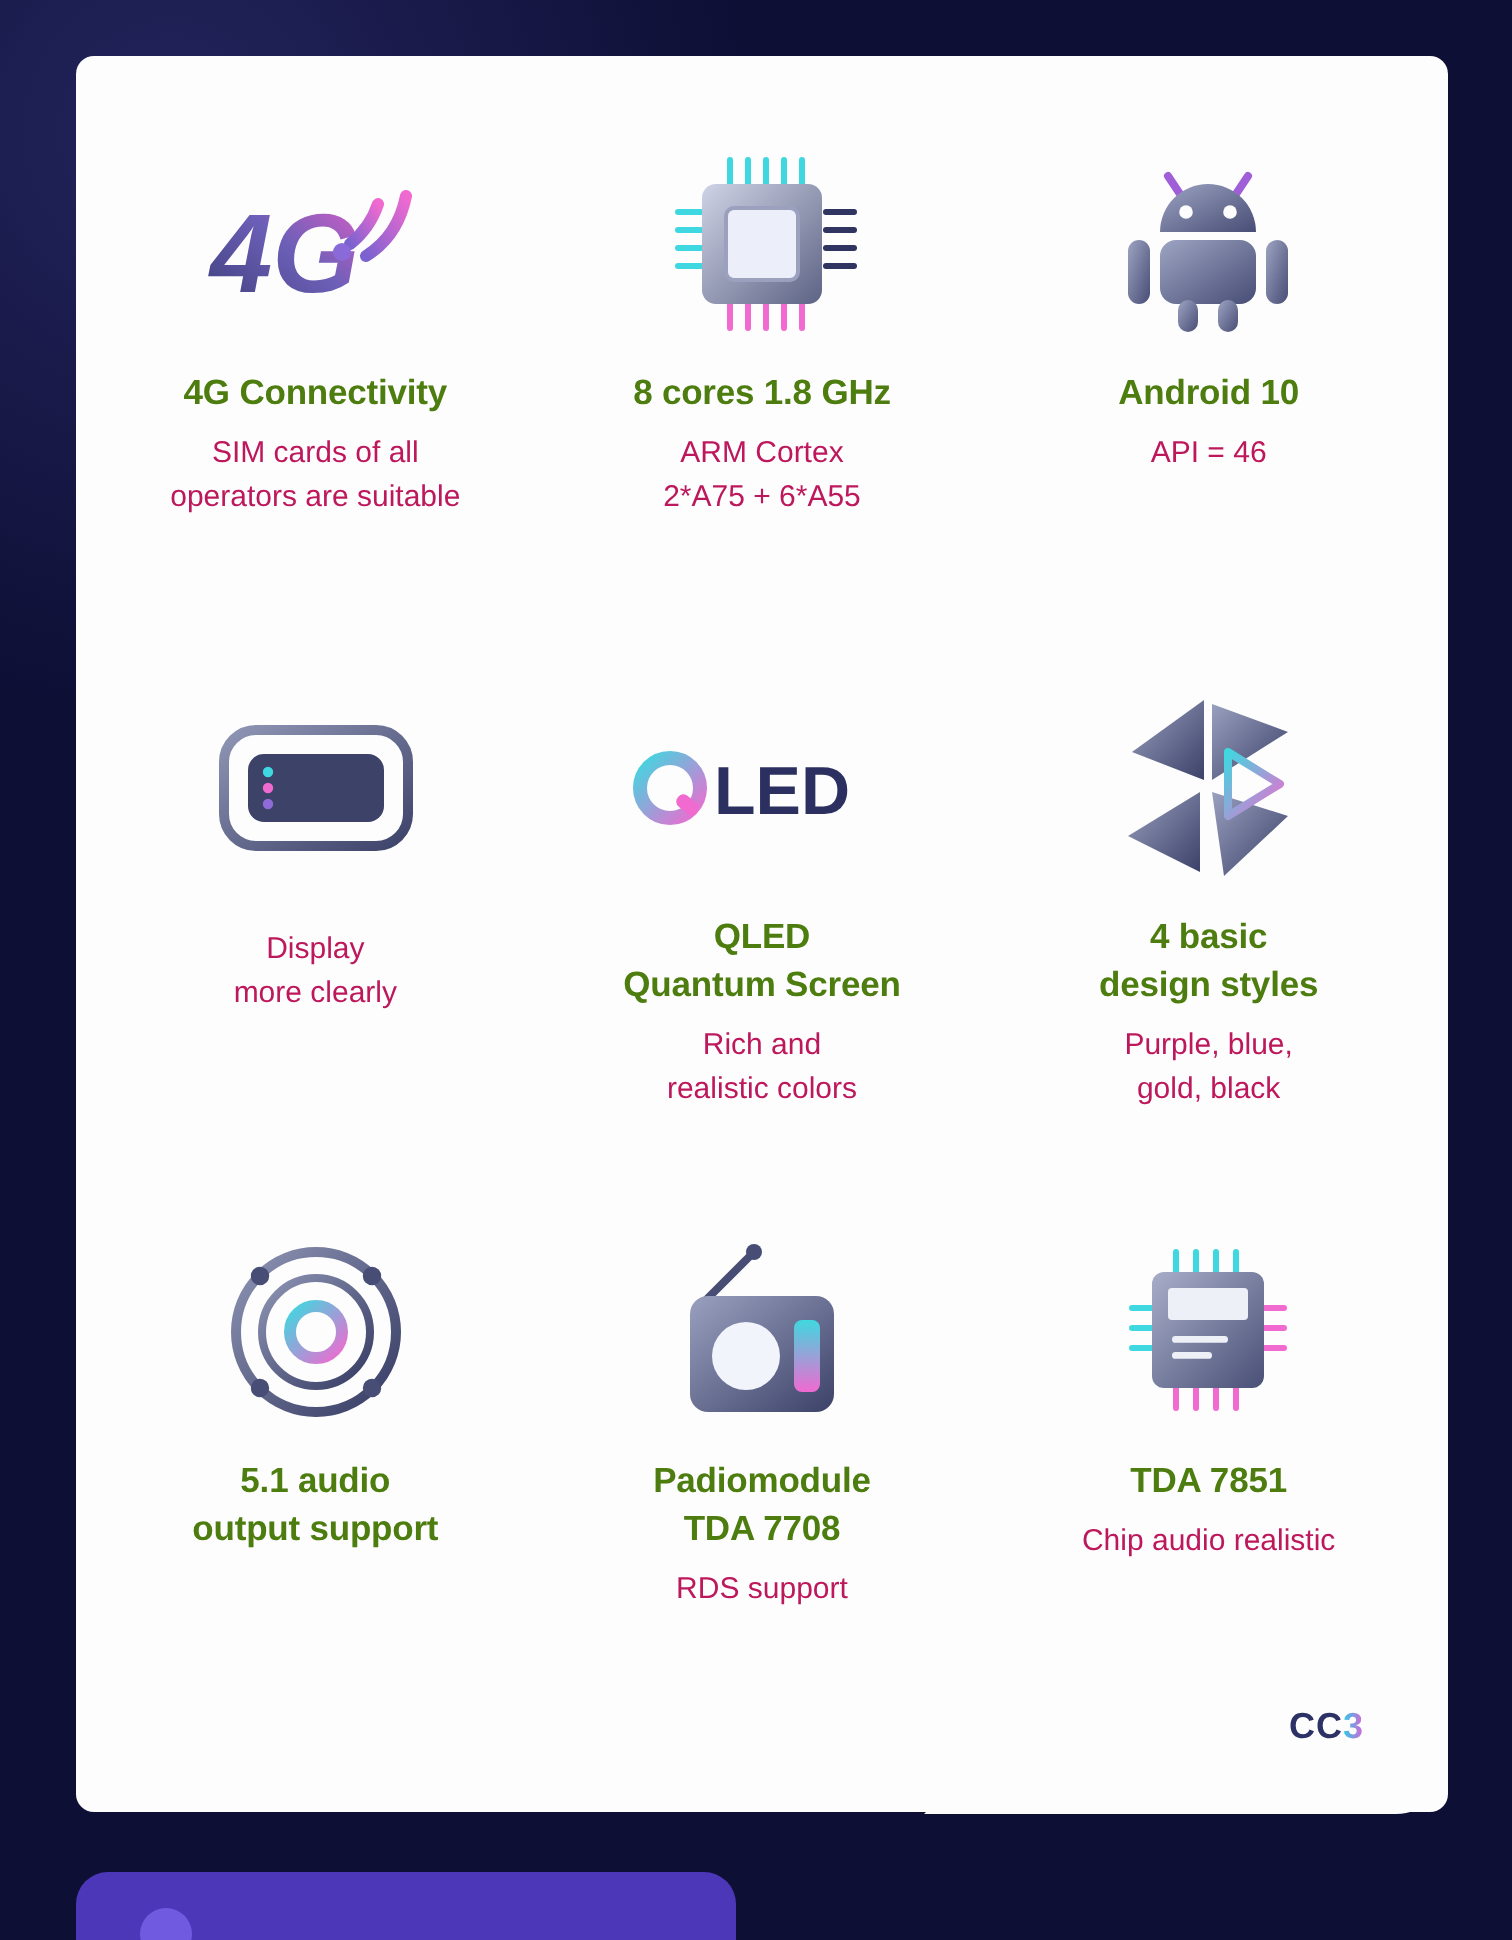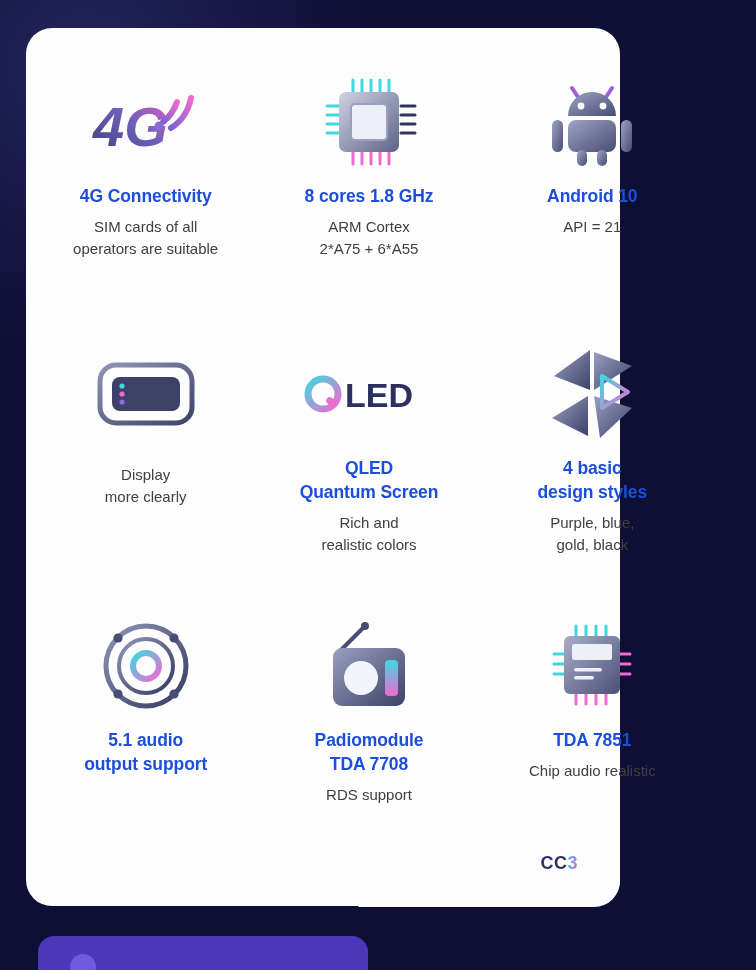"4G" .card { border-radius: 26px -> 9px; left: 26px -> 38px; width: 594px -> 686px }
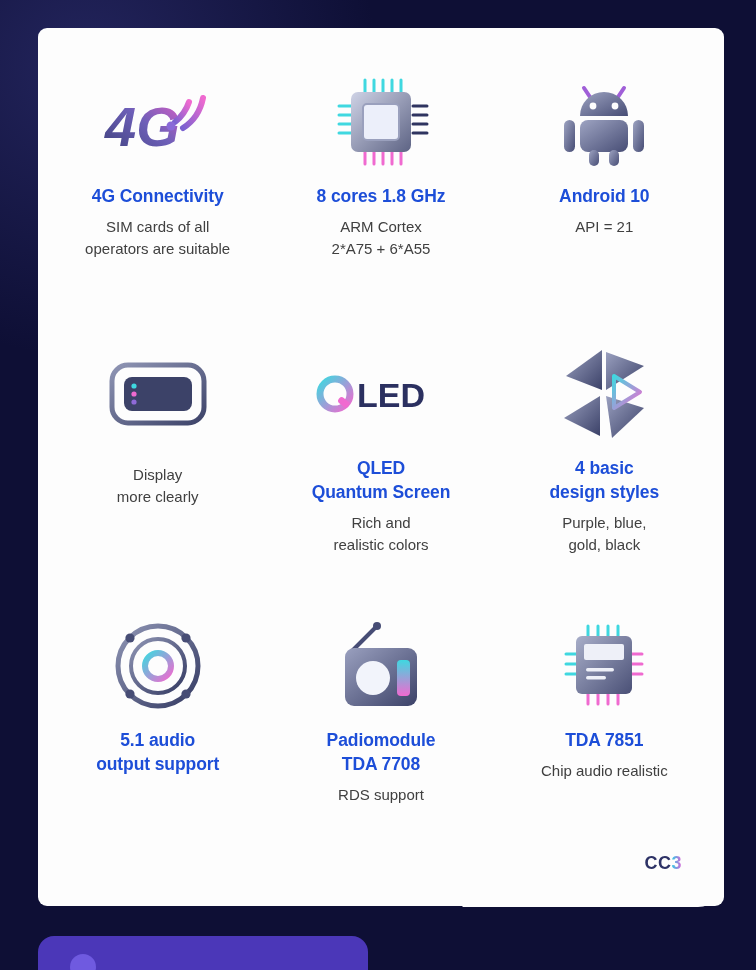"4G Connectivity" .title { color: #1d4ed8 -> #4d7c0f }
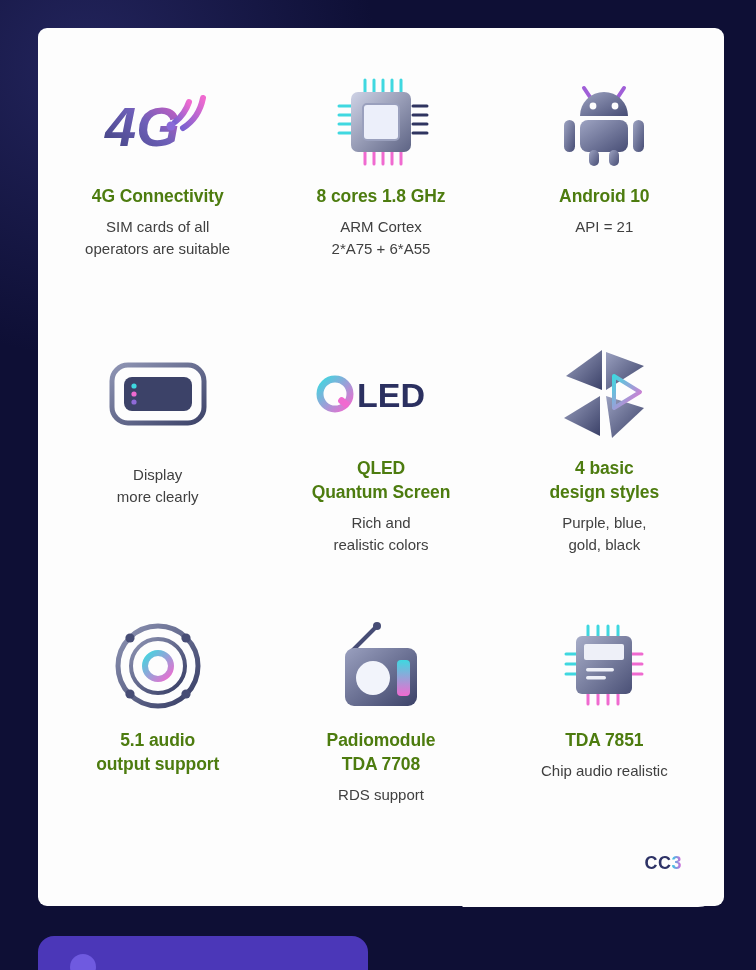"SIM cards of all" .desc { color: #404040 -> #be185d }
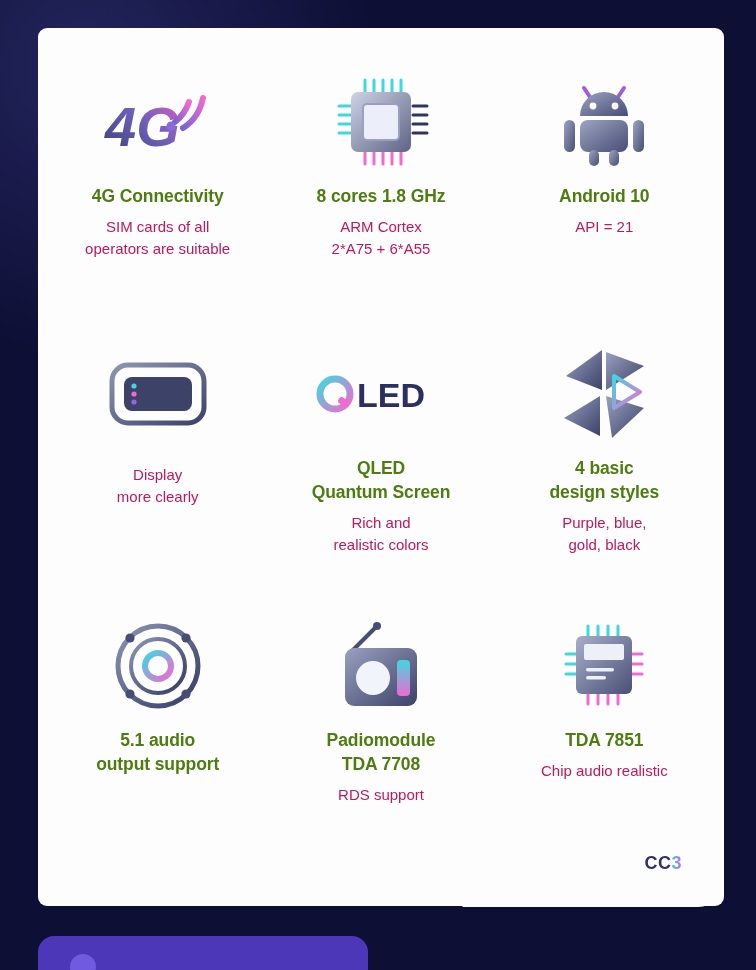"API = 21" div.desc { text: 21 -> 46 }
